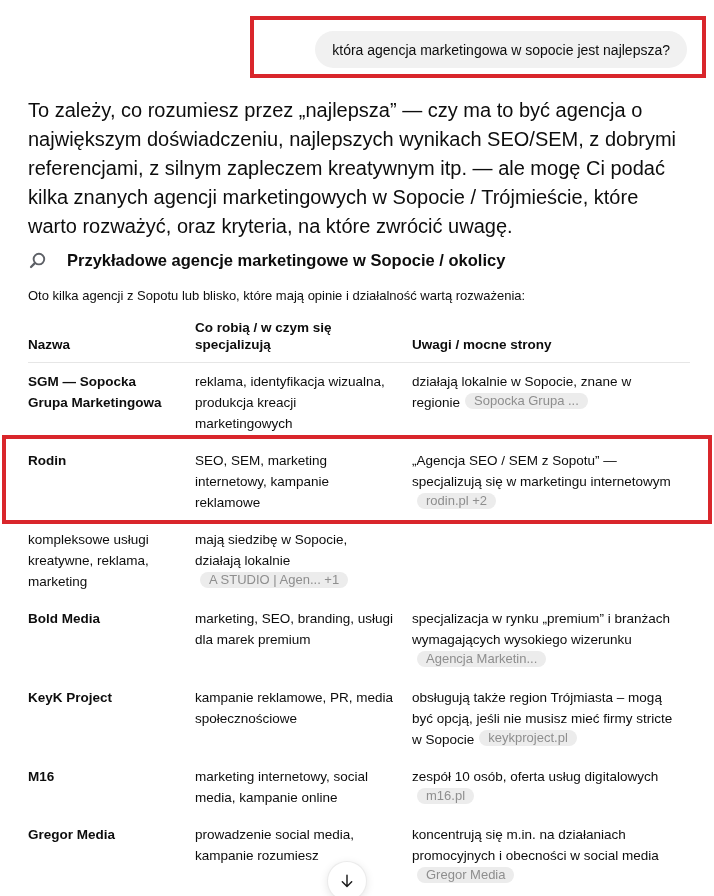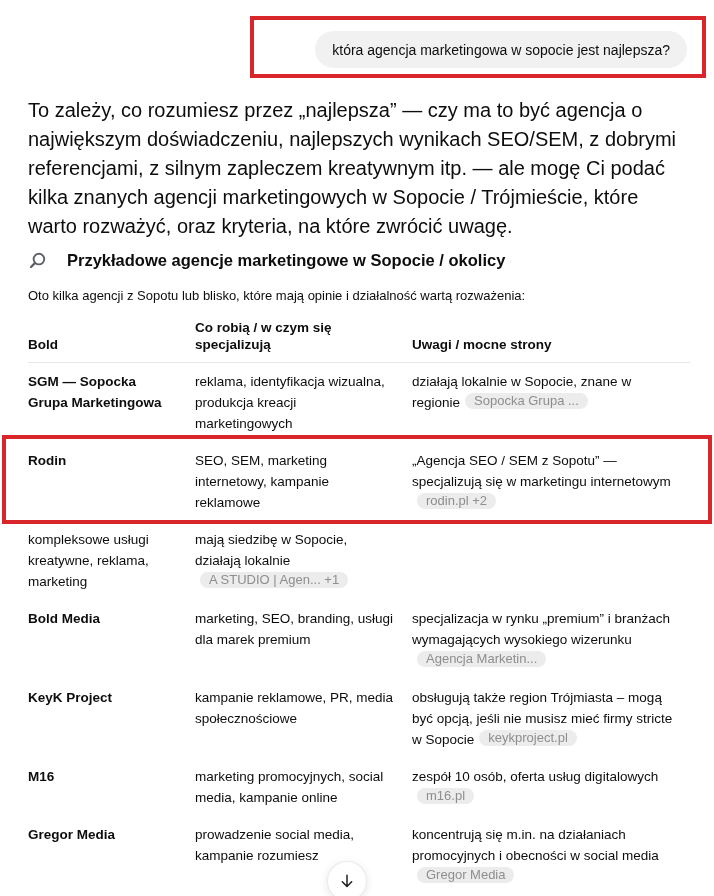"Bold" div.hcell { text: Bold -> Nazwa }
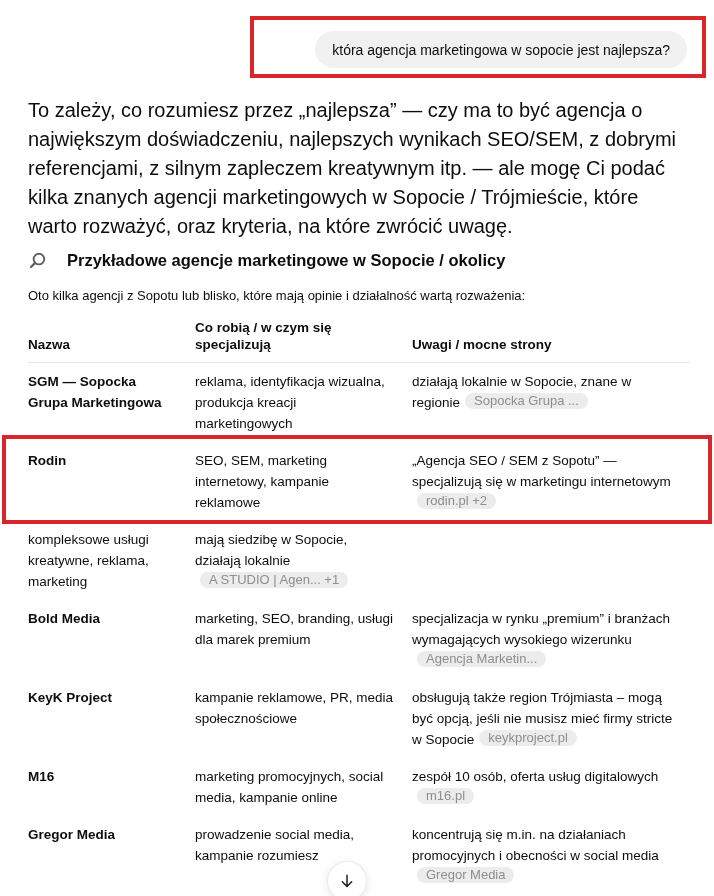"marketing promocyjnych, social media," div.cell { text: promocyjnych -> internetowy }
